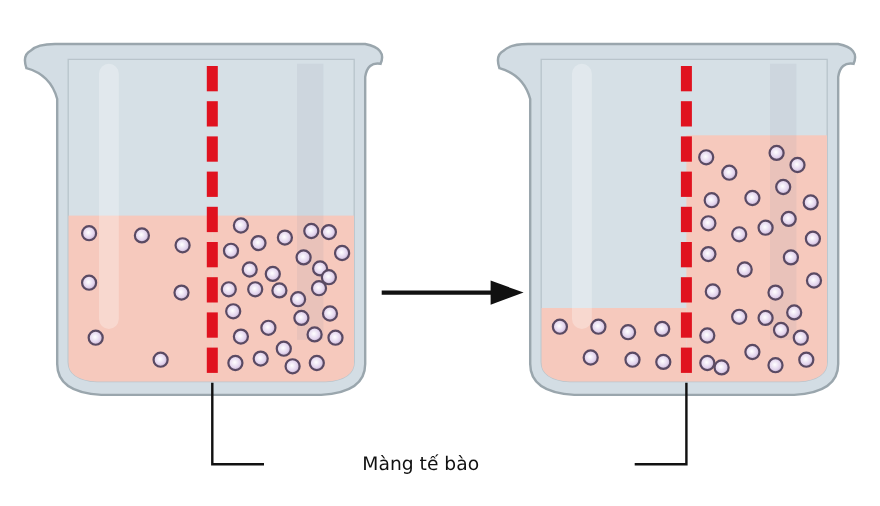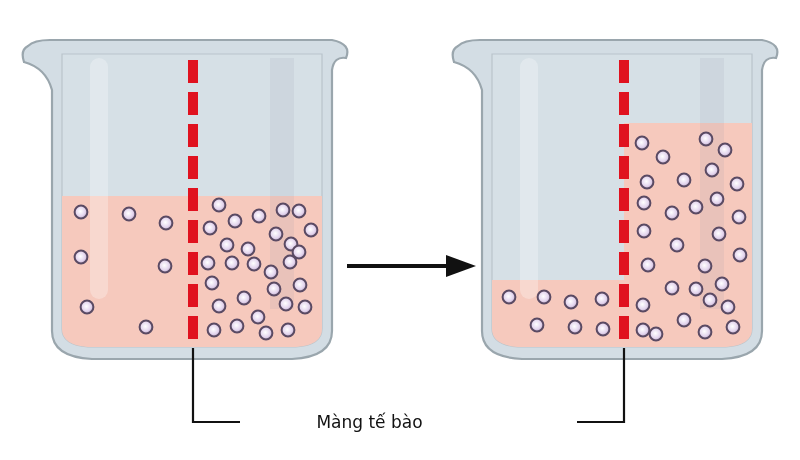"Màng tế bào" .caption { left: 0 -> 13px }
